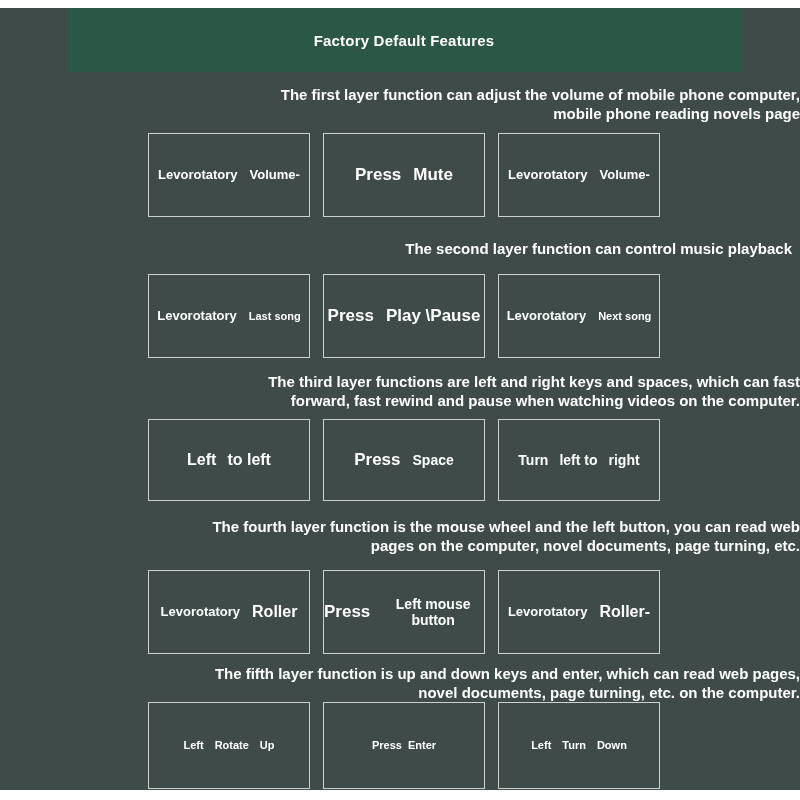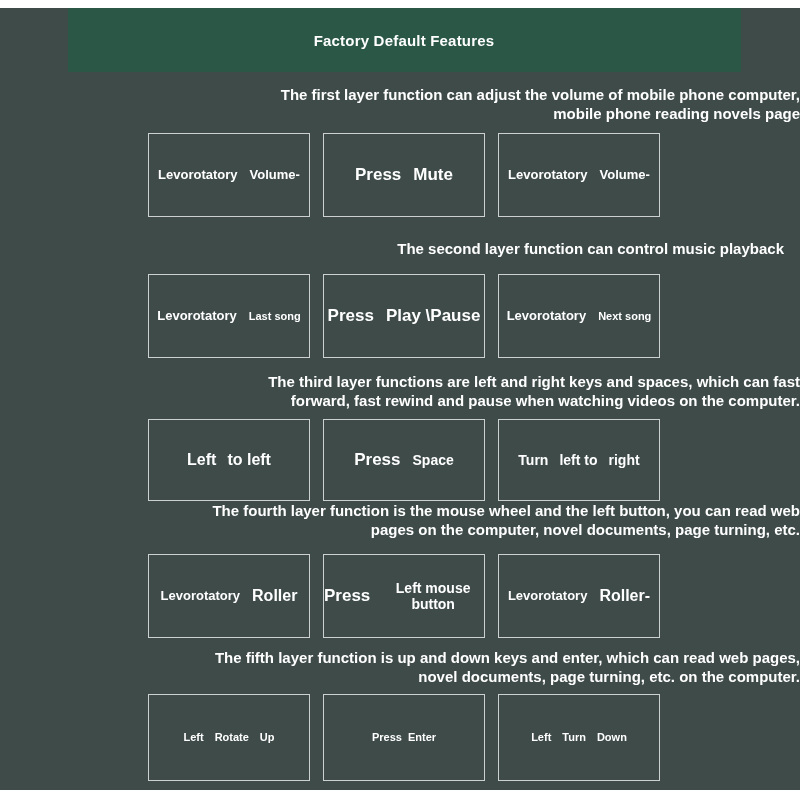"The second layer function can" .sec2 .heading { margin: 22px 16px 16px -> 22px 8px 16px }
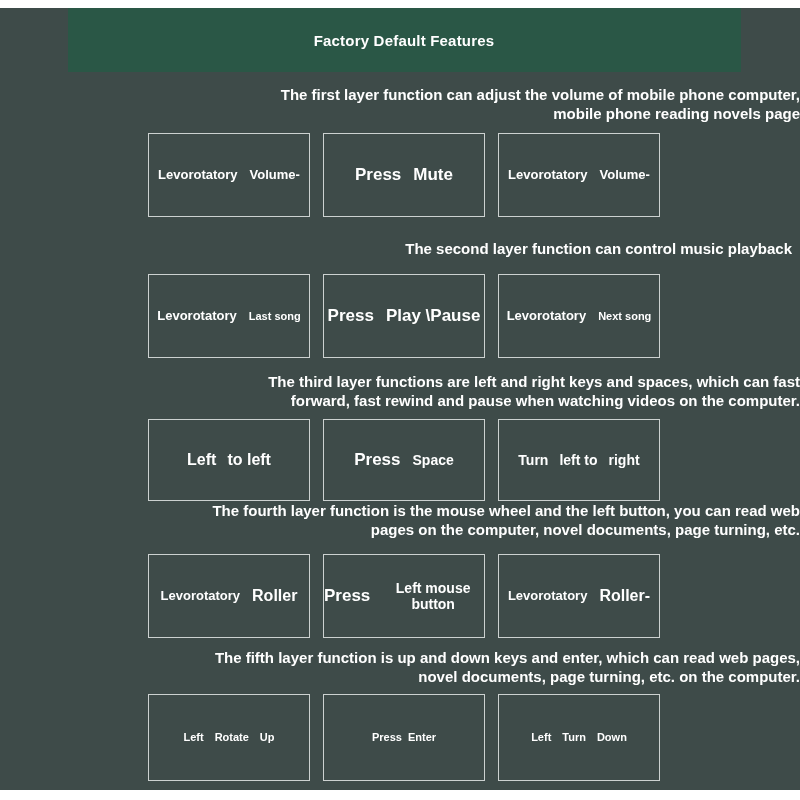"The fourth layer function is" .sec4 .heading { margin: 0 0 15px -> 16px 0 15px }
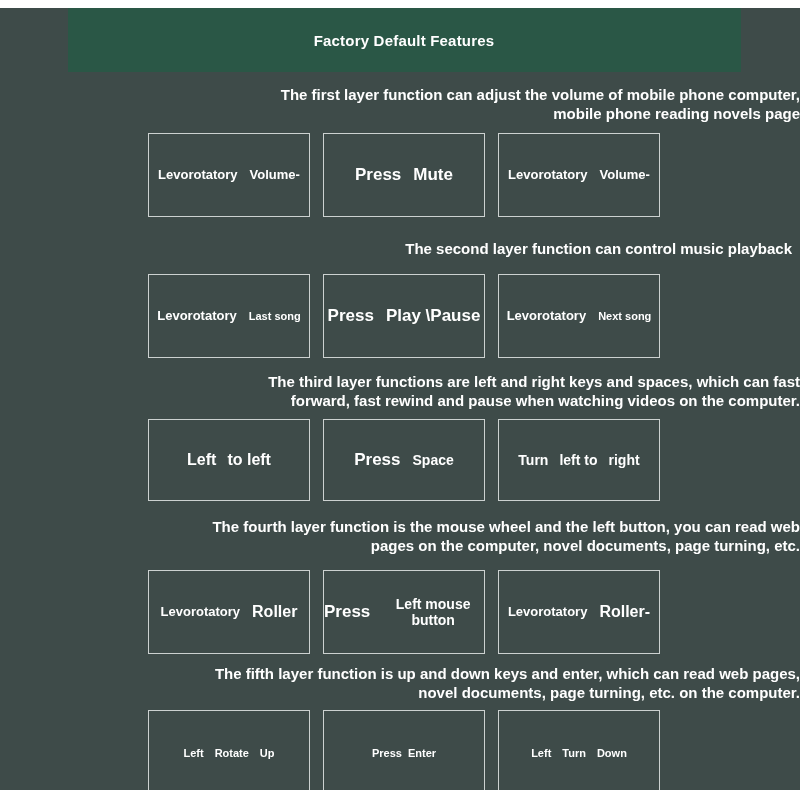"The fifth layer function is" .sec5 .heading { margin: 10px 0 8px -> 10px 0 0 }
